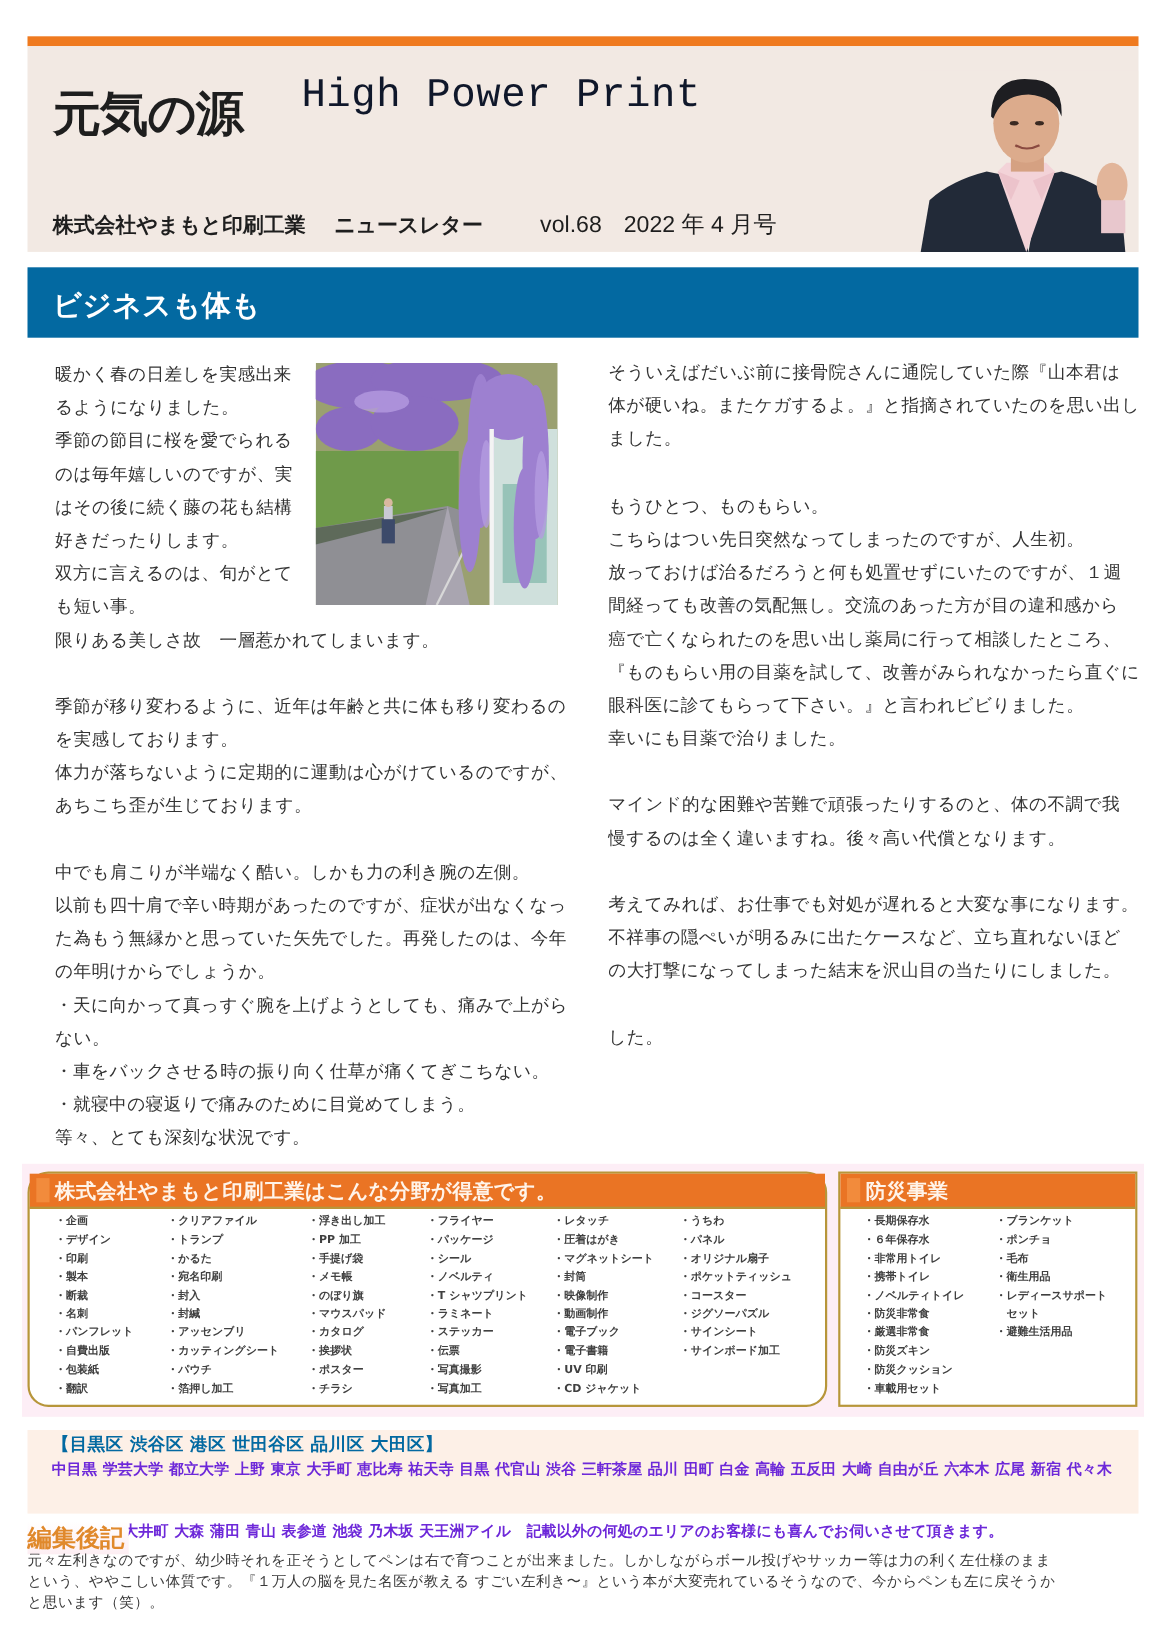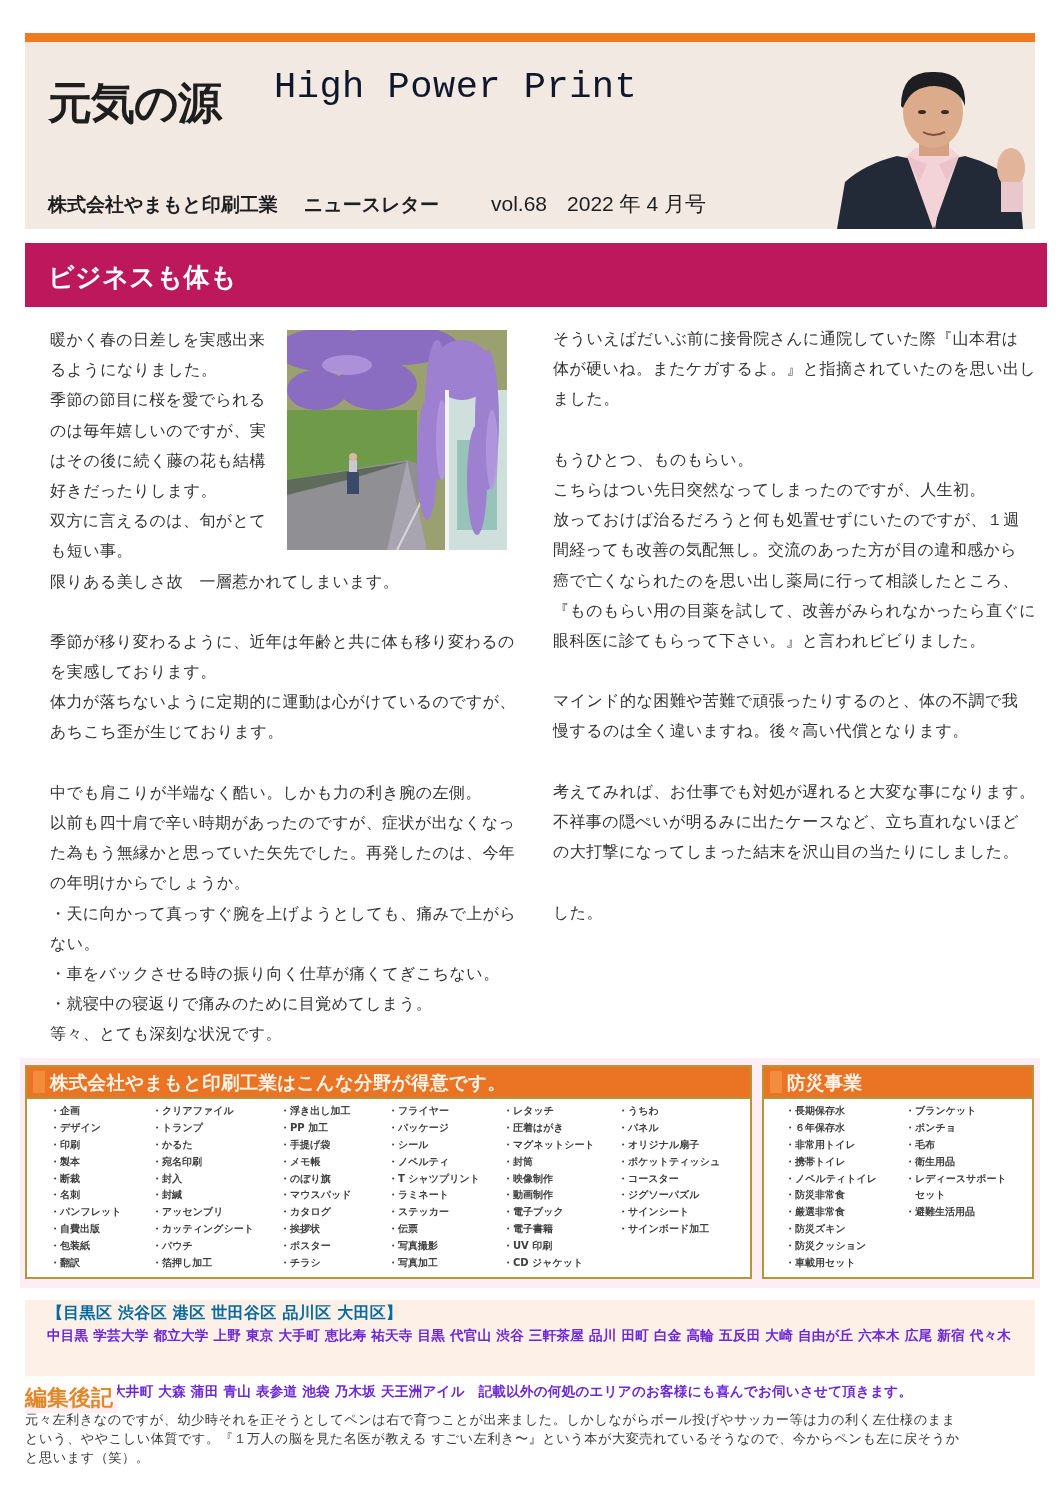"ビジネスも体も" #banner { background: #be185d -> #0369a1; padding-left: 12px -> none }
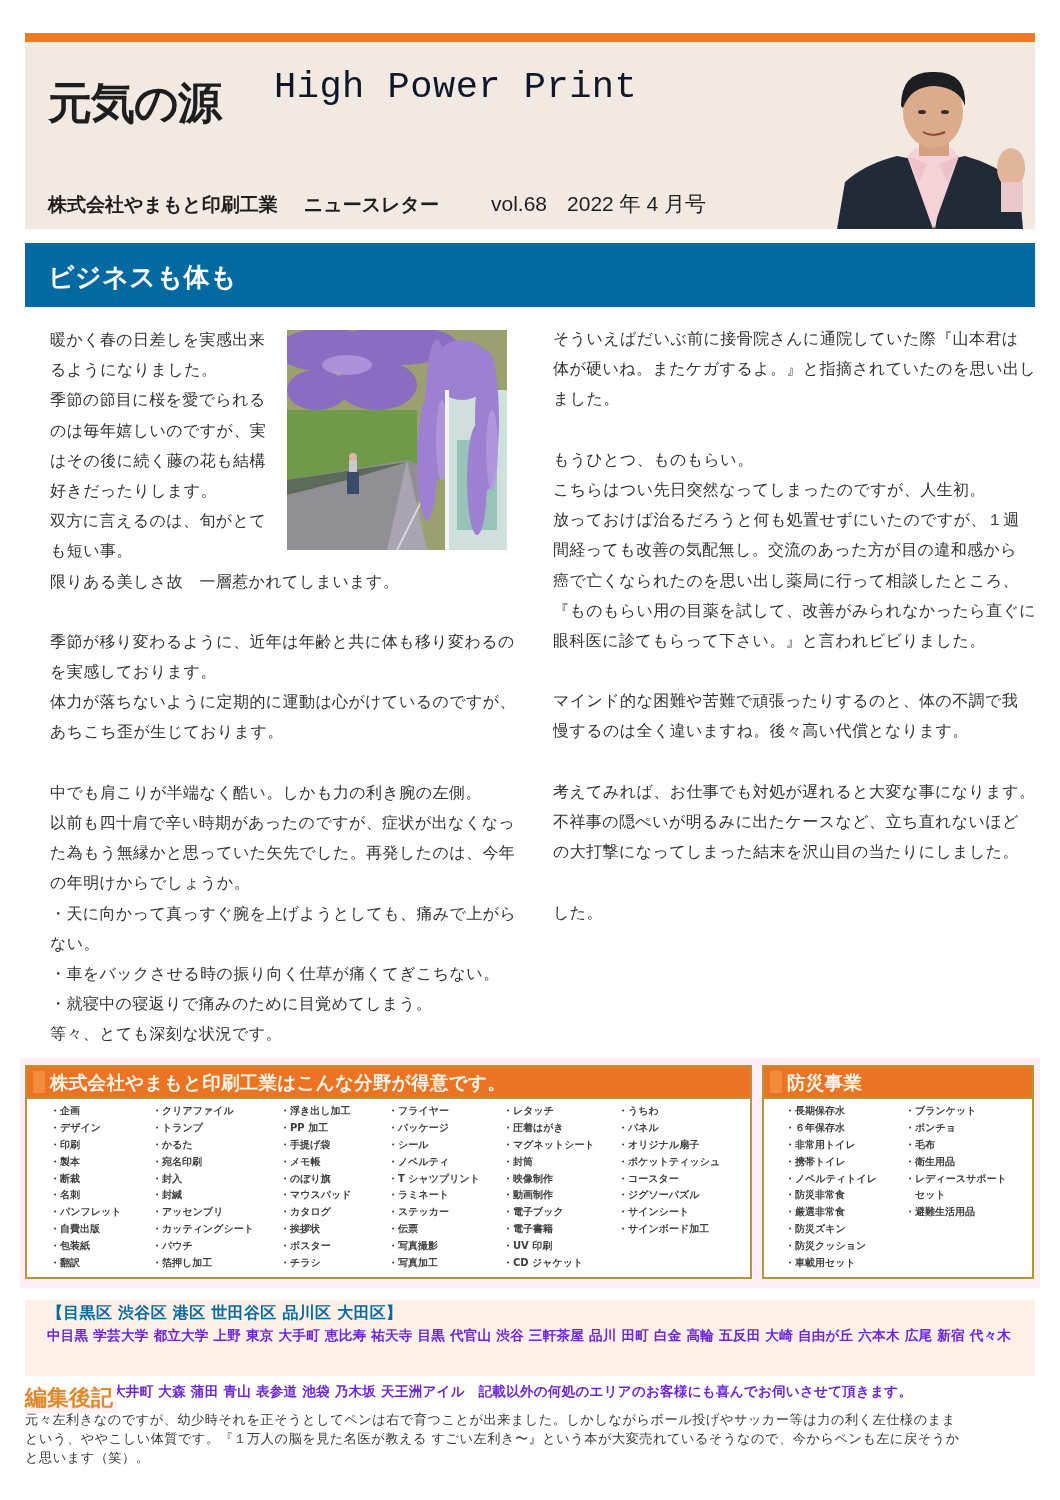"幸いにも目薬で治りました。" span.line { html: none -> <span>幸いにも目薬で治りました。</span> }
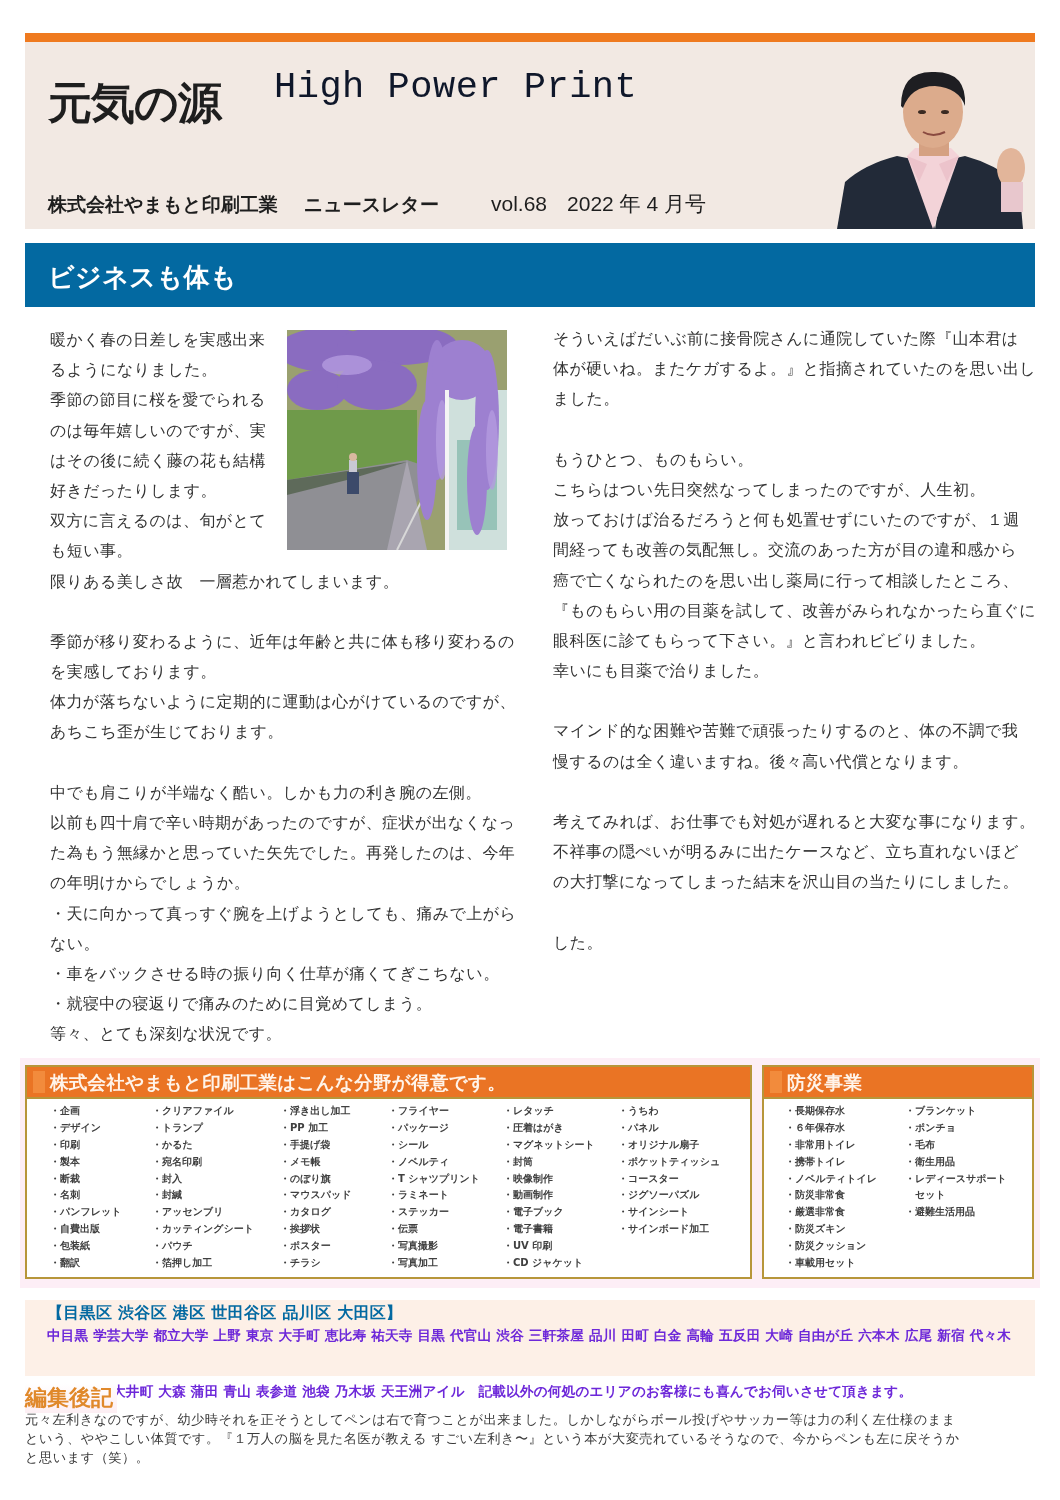"株式会社やまもと印刷工業はこんな分野が得意です。" #svc-main { border-radius: none -> 19px }
